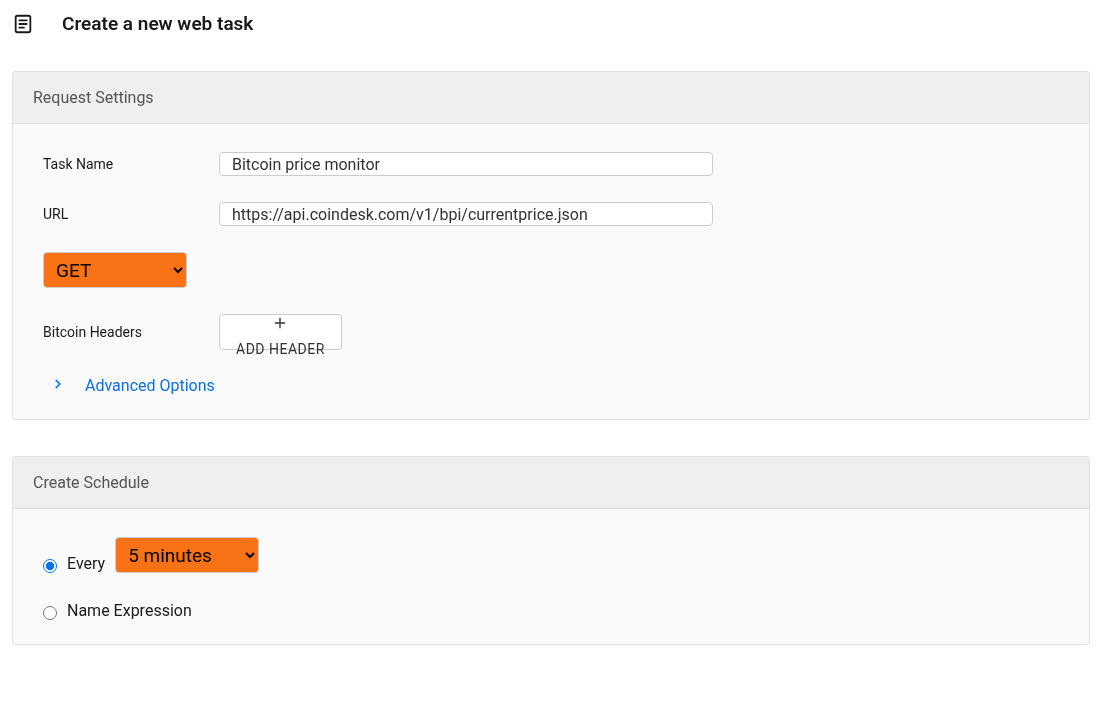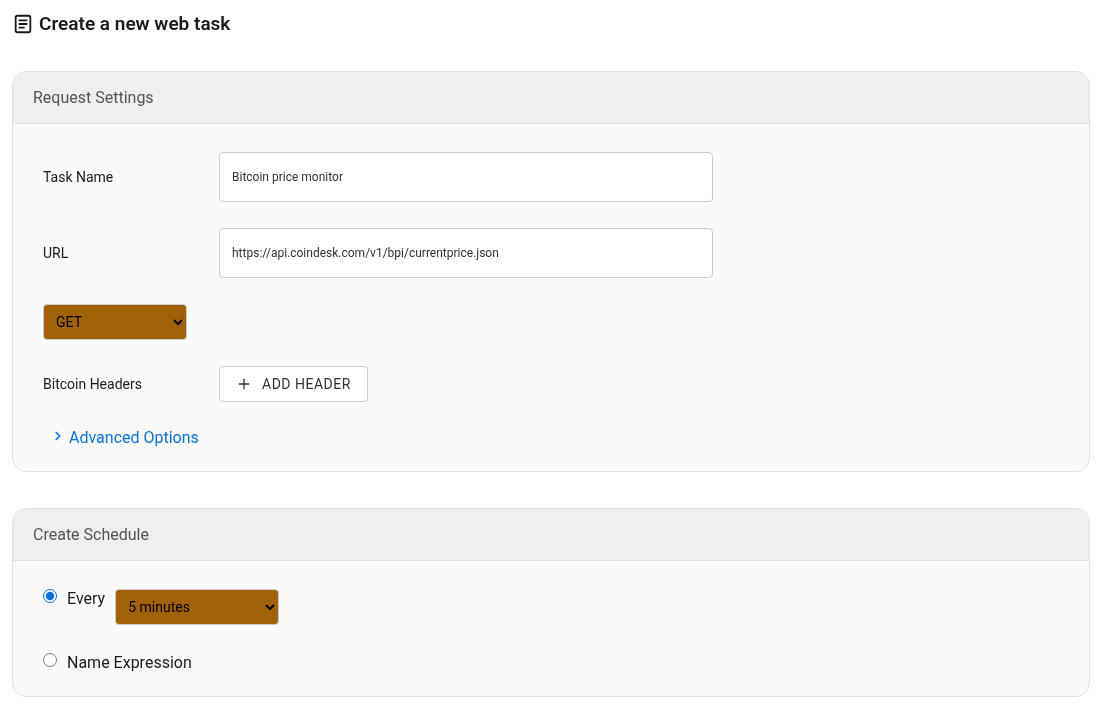"Create a new web task" .page-header { gap: 5px -> 28px }
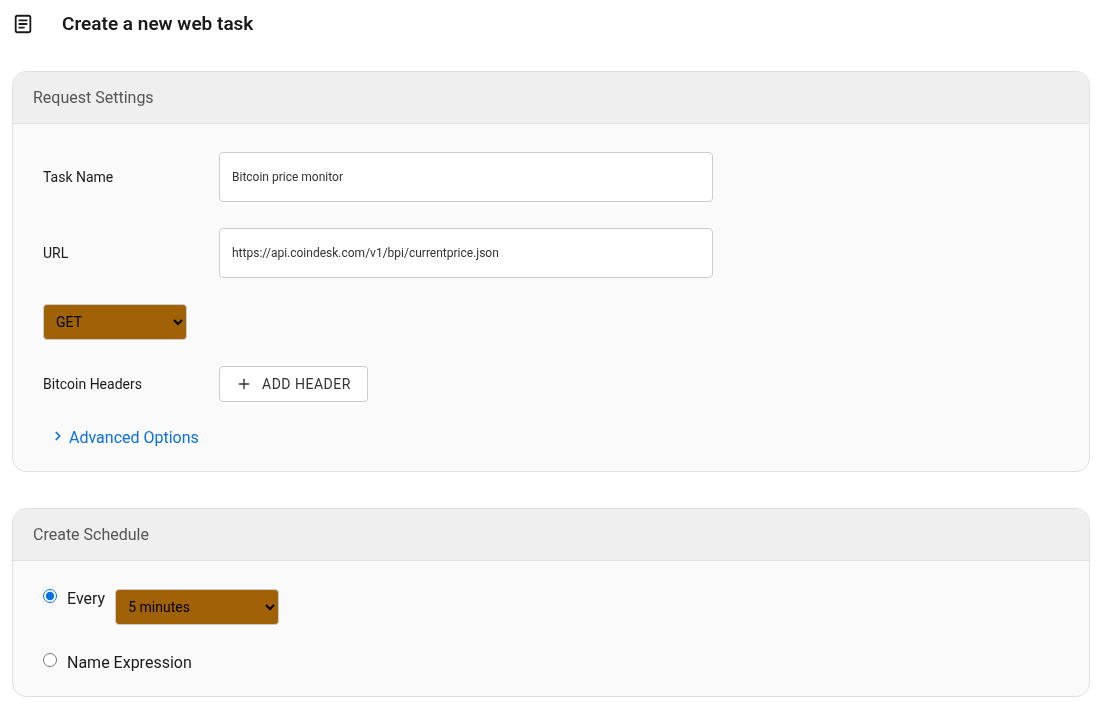"Request Settings" .card { border-radius: 14px -> 3px }
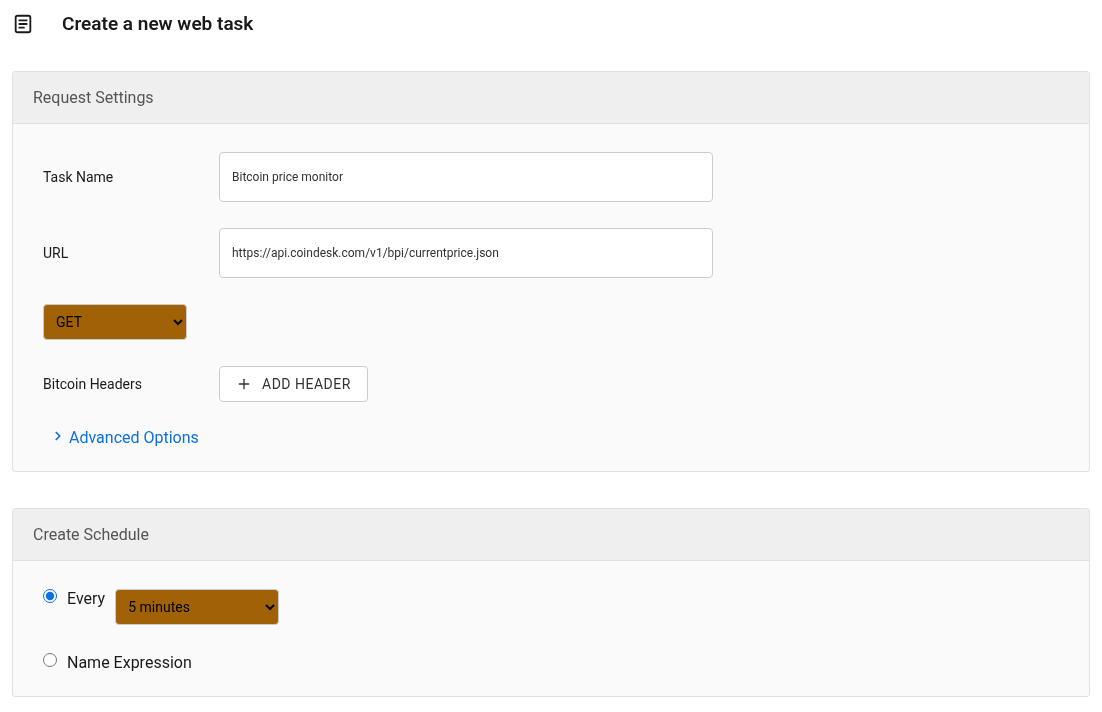"Bitcoin price monitor" .text-input { font-size: 12px -> 16px; height: 50px -> 24px }
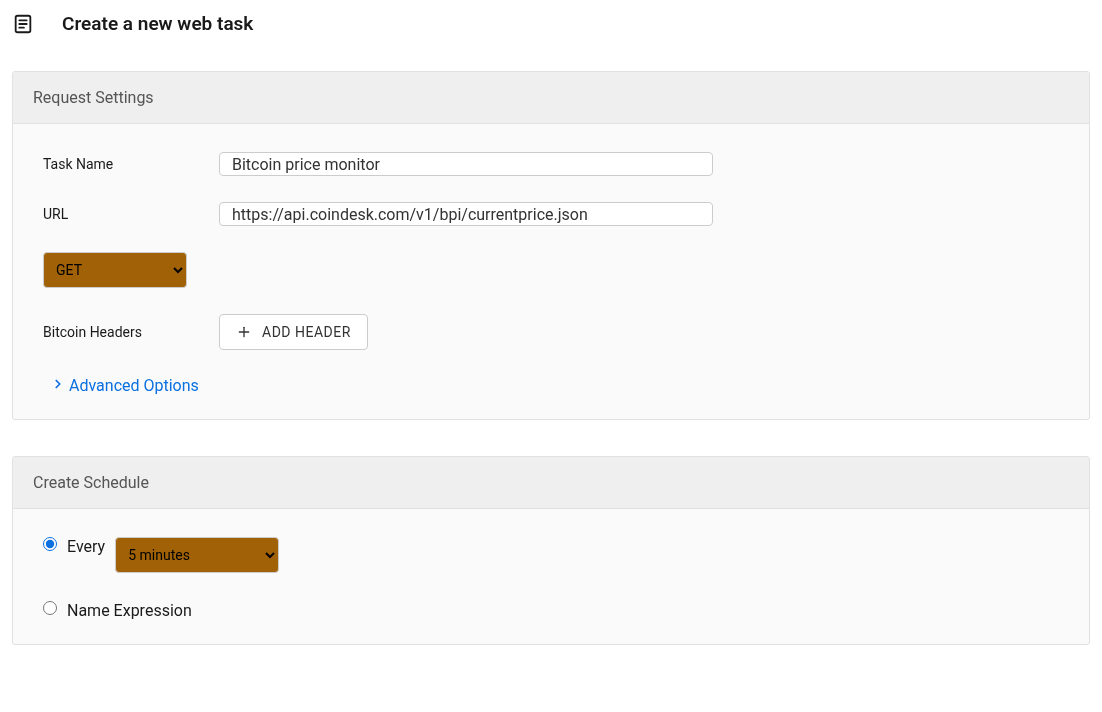"GET" .select-input { background: #a16207 -> #f97316; font-size: 14px -> 19px }
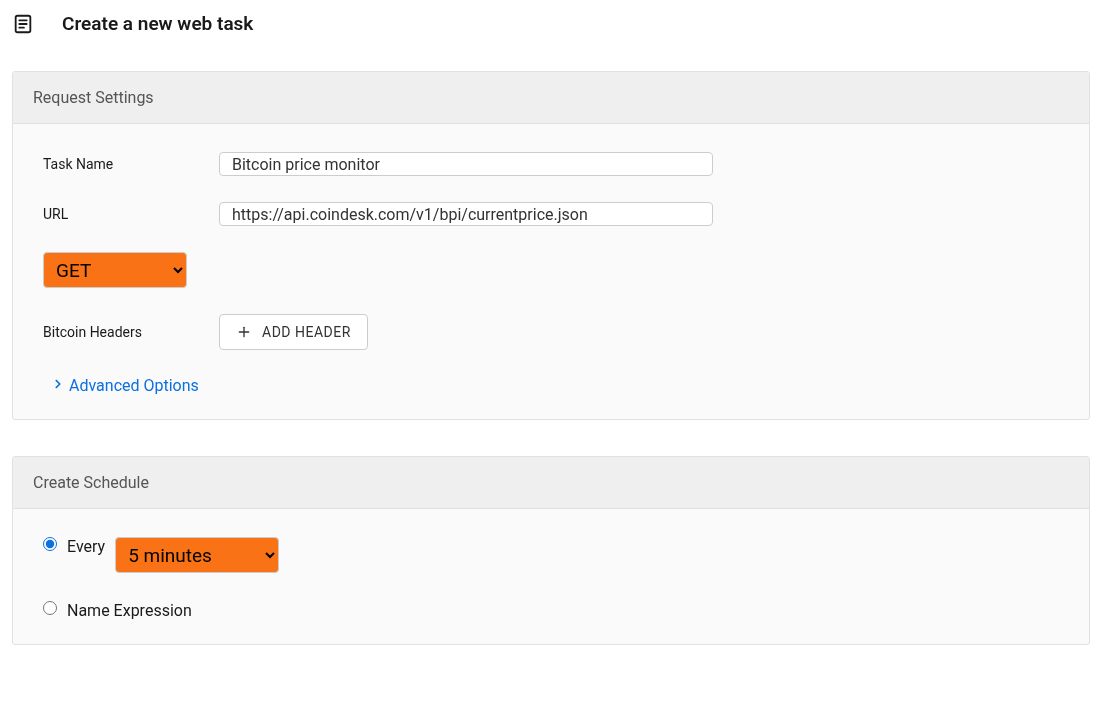"ADD HEADER" .btn { flex-direction: none -> column }
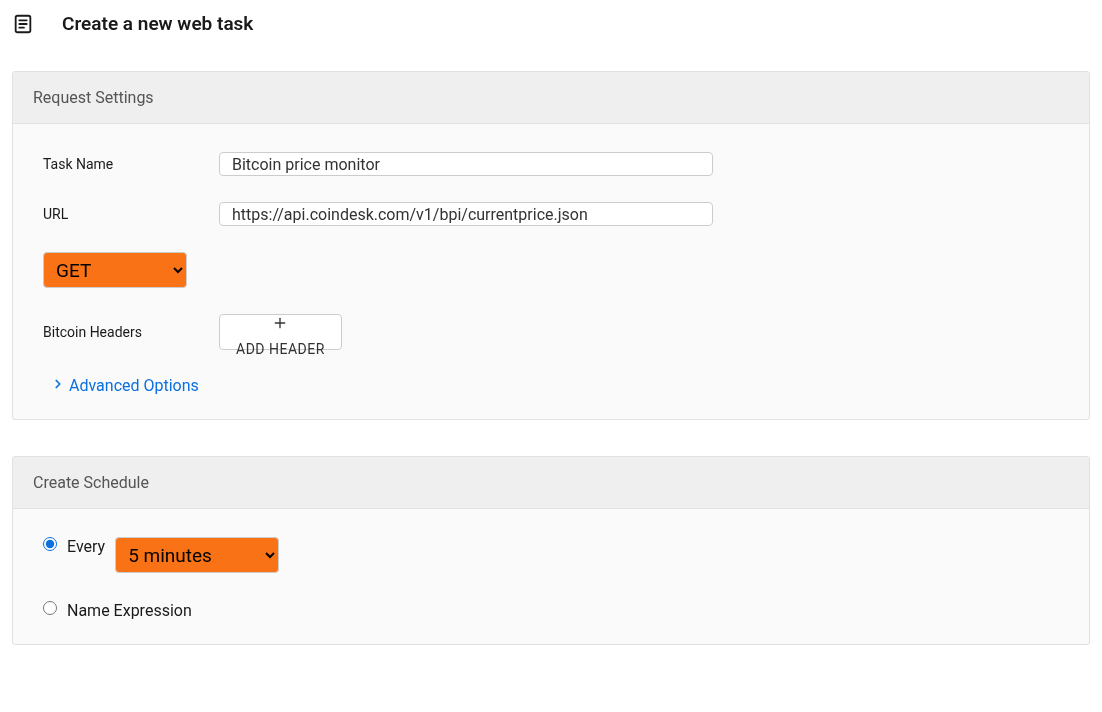"Advanced Options" .advanced-row { gap: 4px -> 20px }
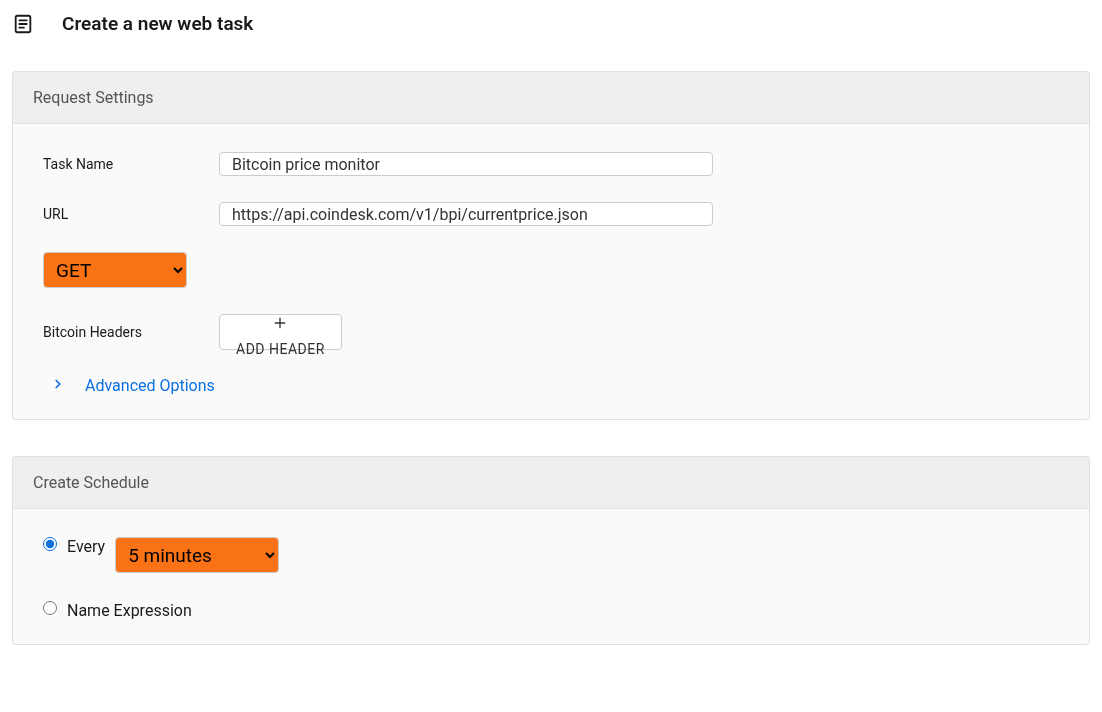"Every" .radio-row { align-items: flex-start -> flex-end }
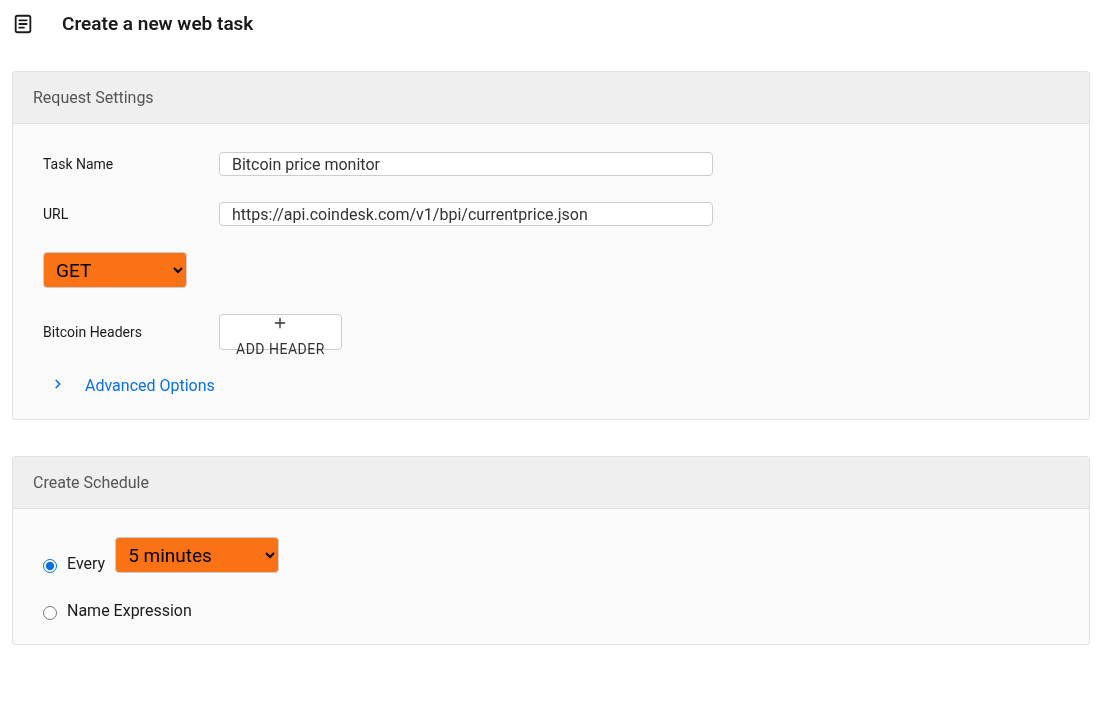"5 minutes" .select-interval { width: 164px -> 144px }
